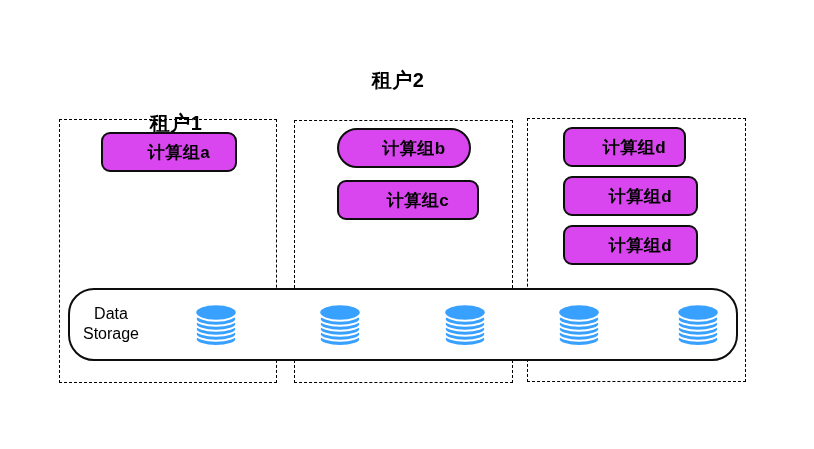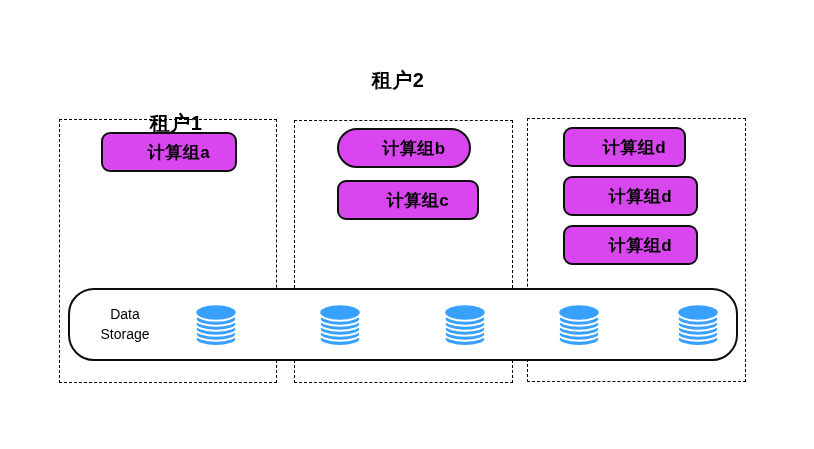"Data" .storage-label { font-size: 14px -> 16px; left: 21px -> 7px }
